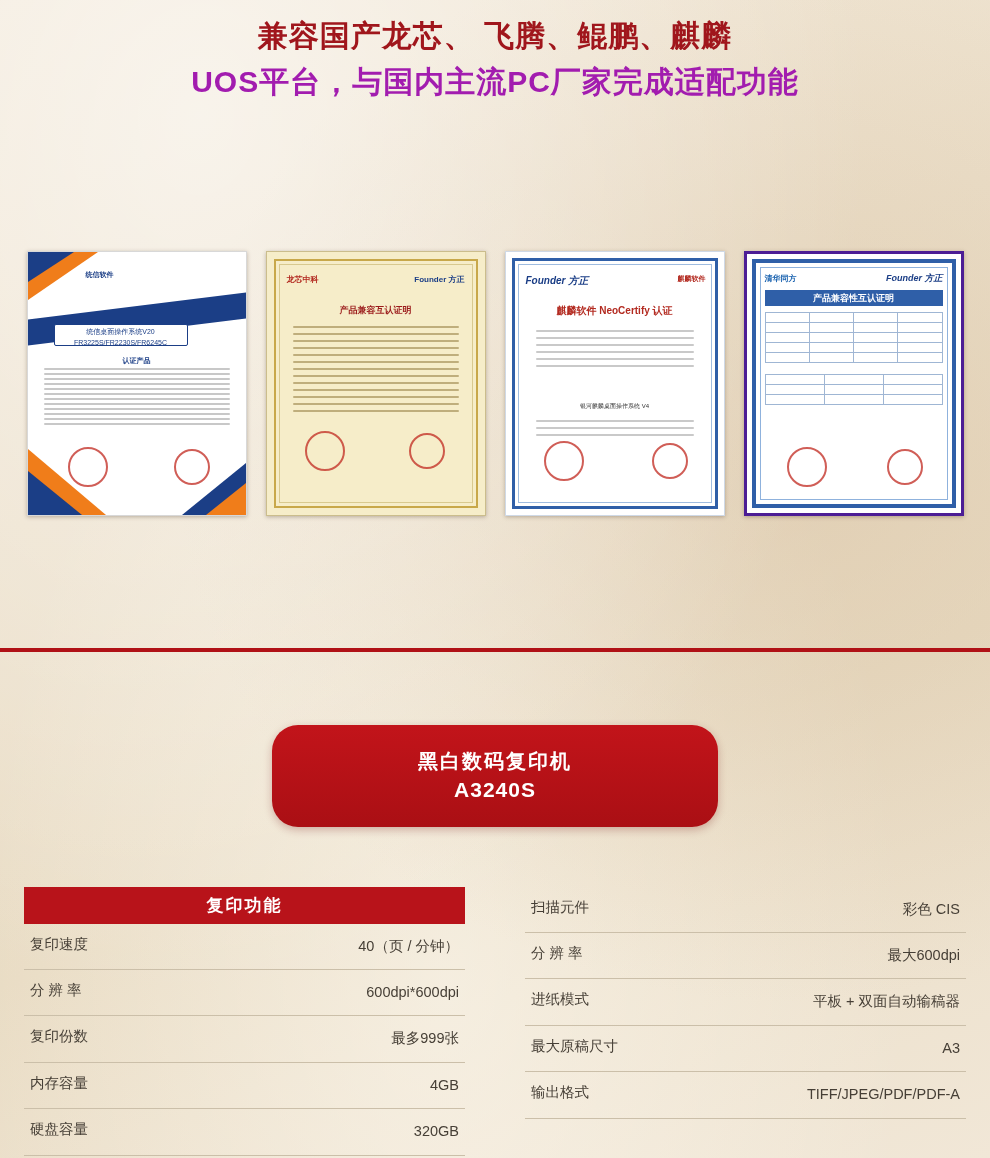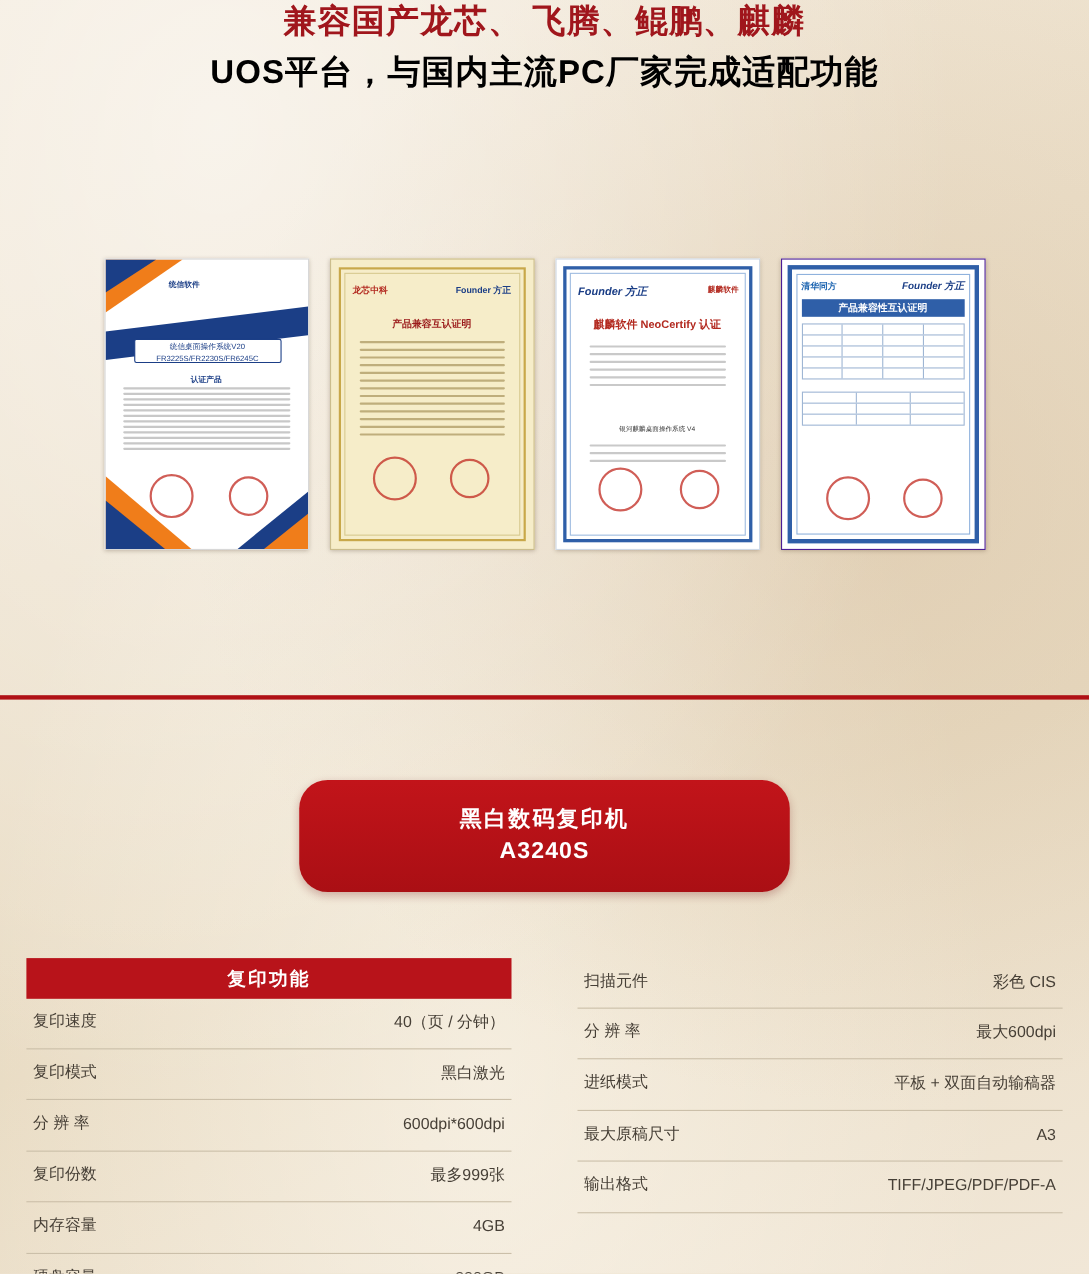"兼容国产龙芯、 飞腾、鲲鹏、麒麟" .headline { padding-top: 0 -> 16px }
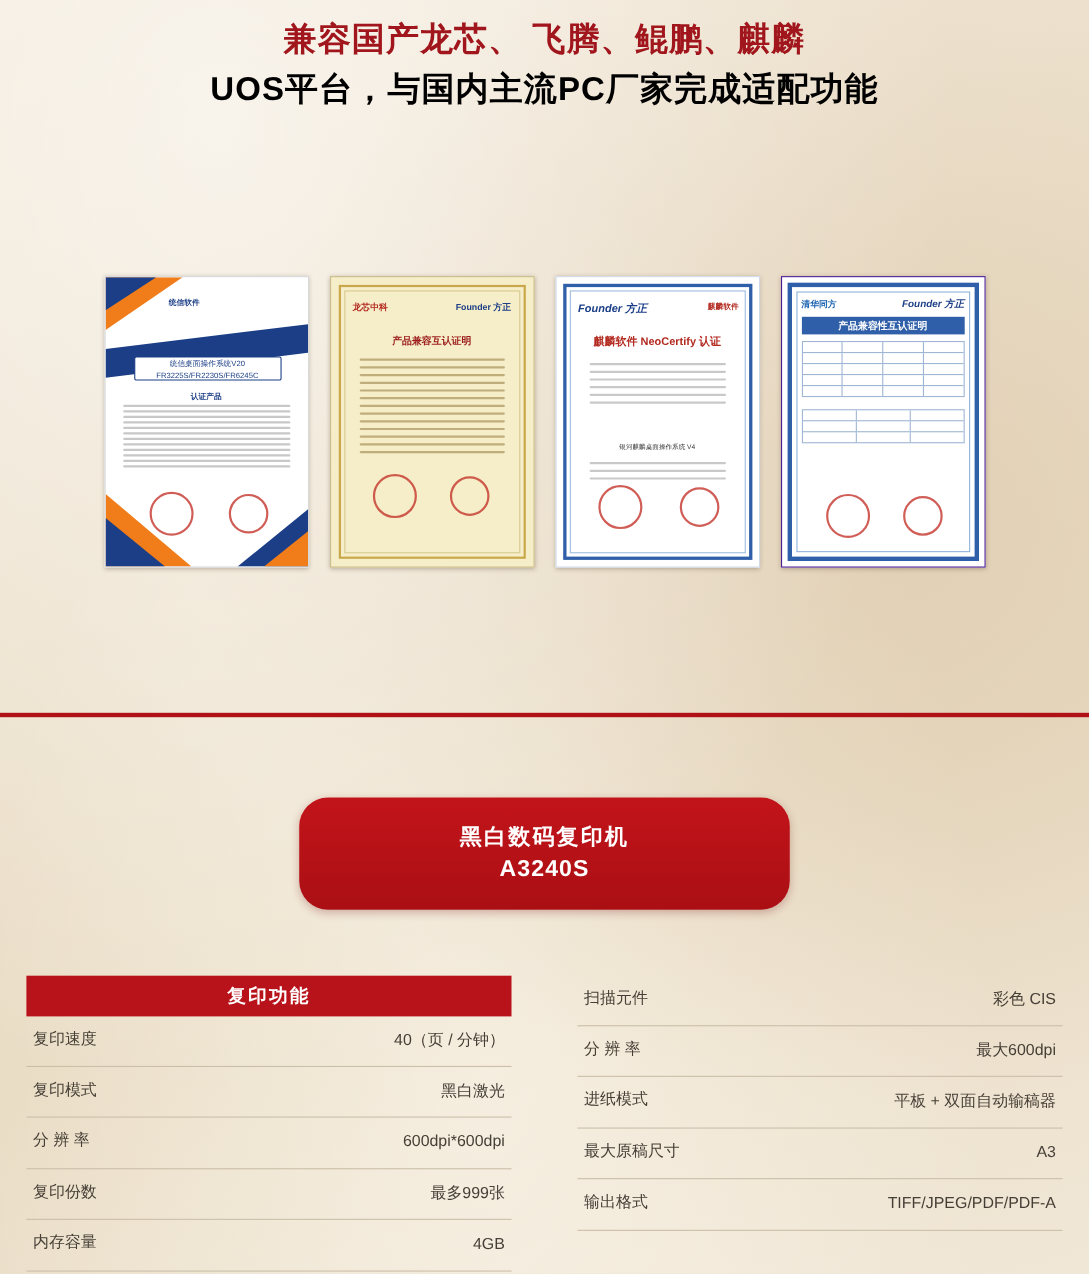"UOS平台，与国内主流PC厂家完成适配功能" .headline .line2 { color: #000000 -> #a21caf }
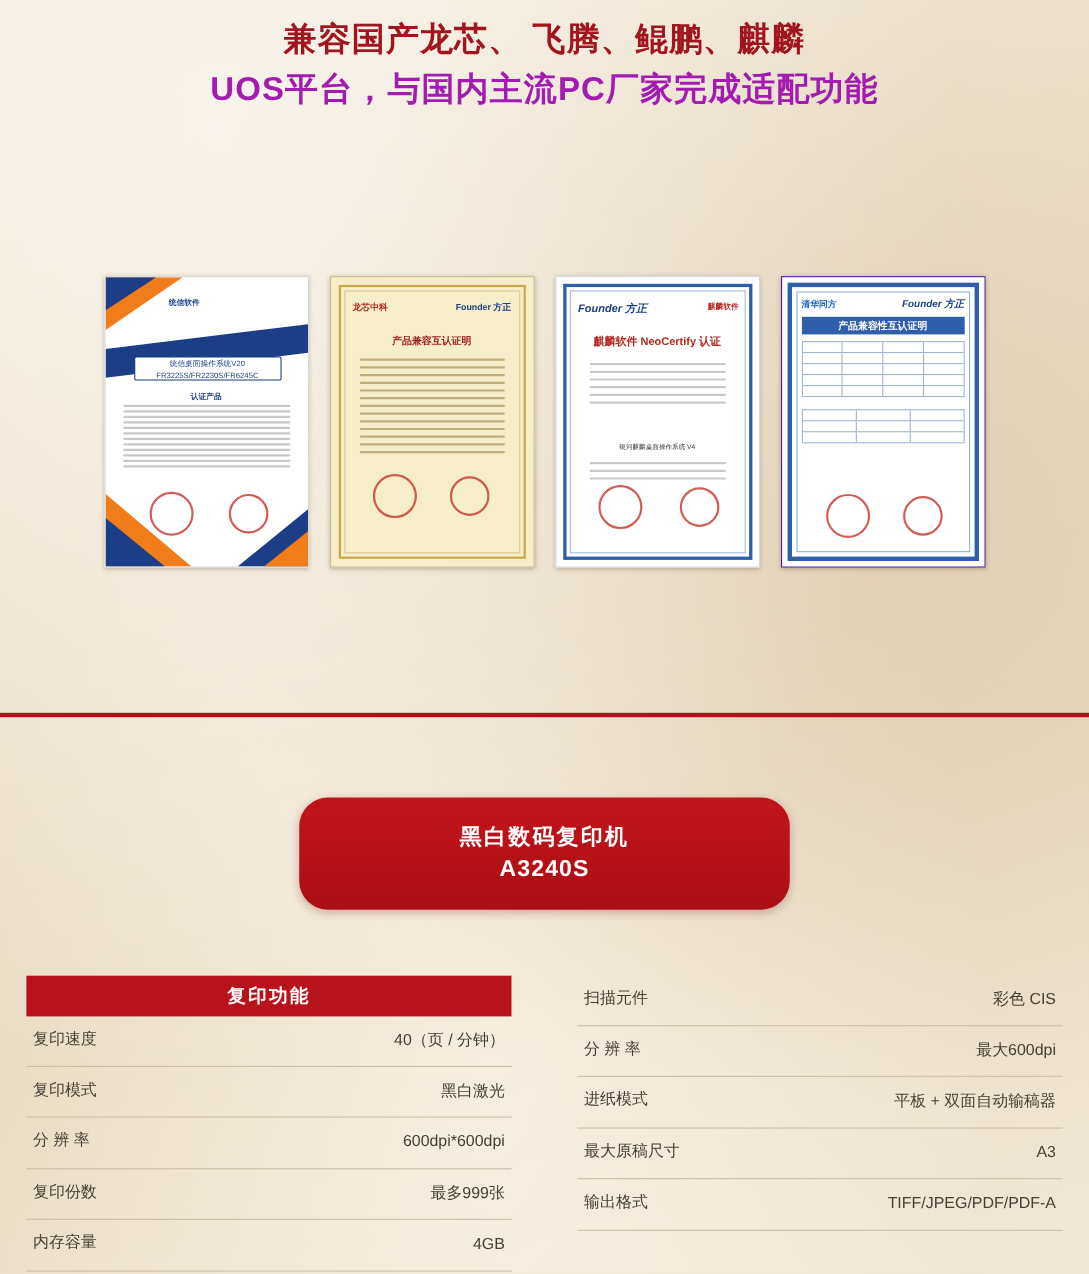"龙芯中科" .cert { width: 186px -> 220px }
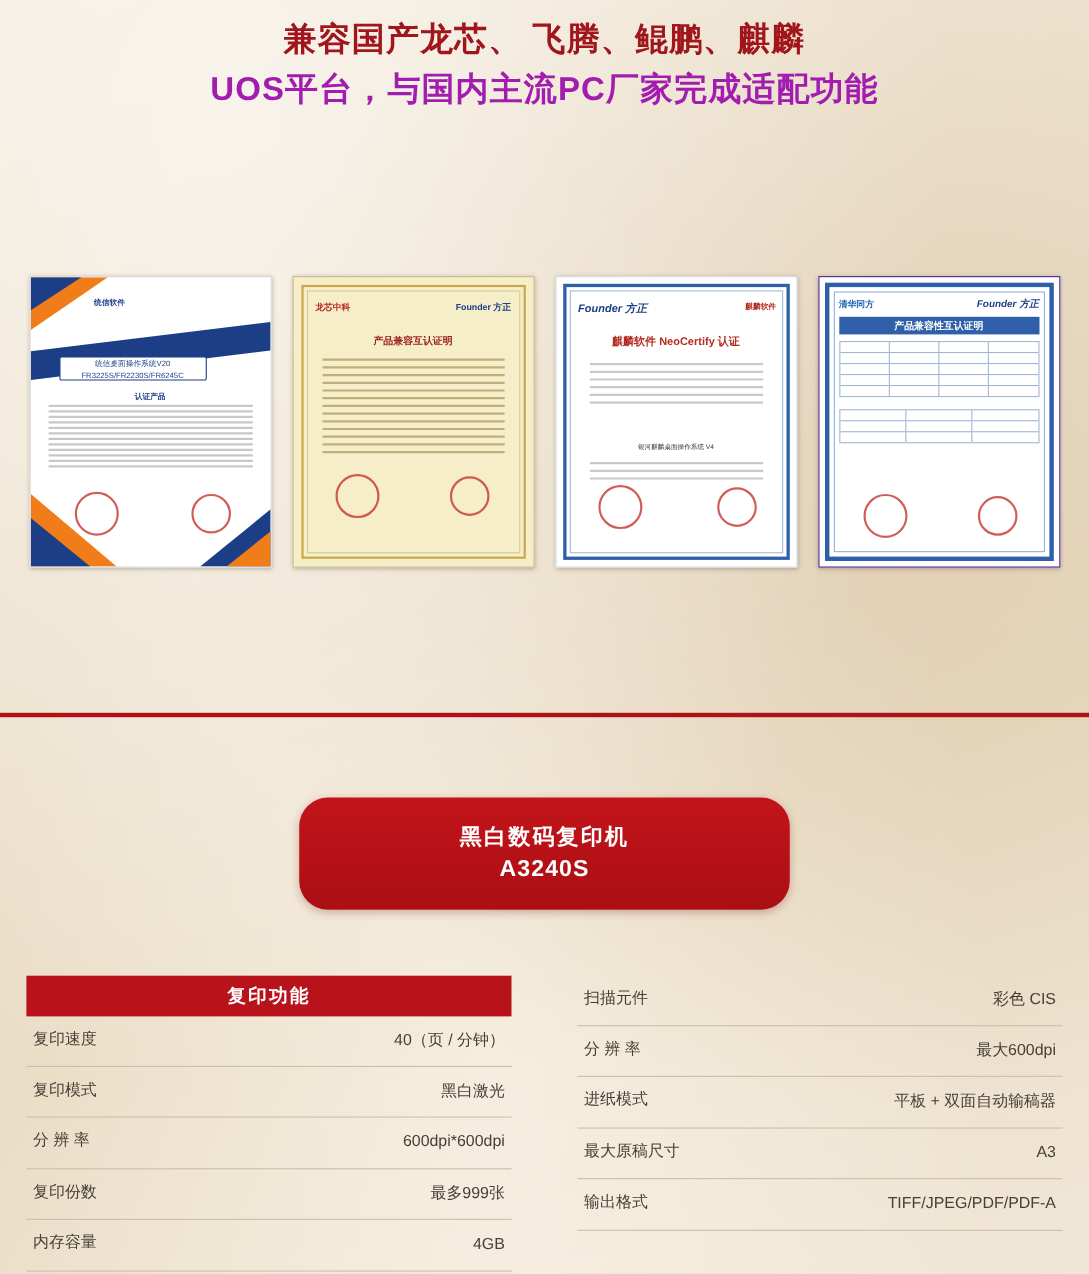"清华同方" .c4 { border: 1px solid #4c1d95 -> 3px solid #4c1d95 }
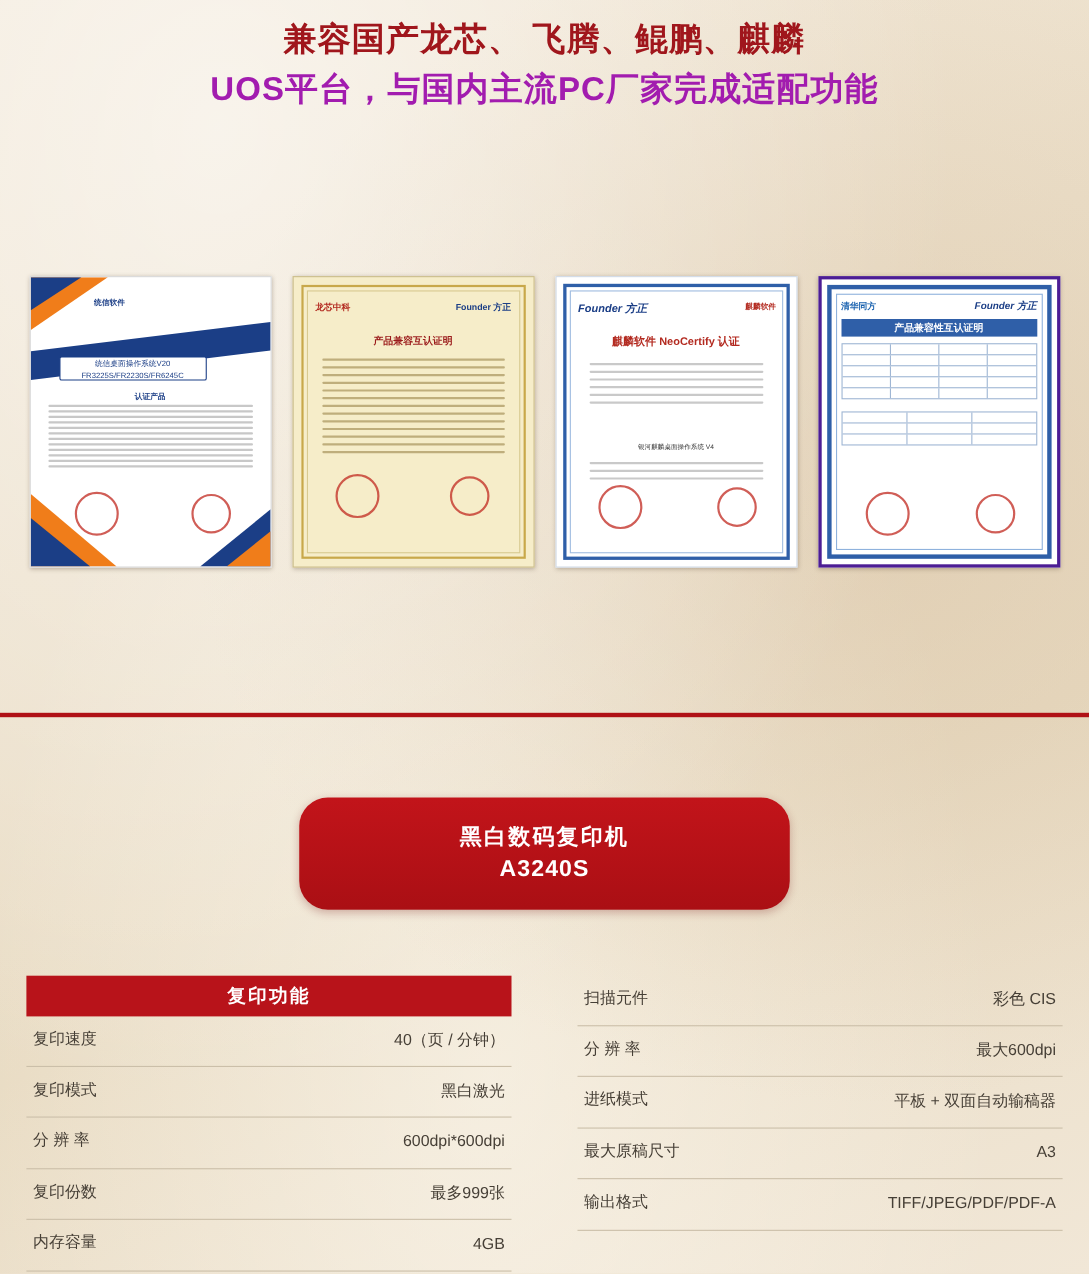"复印模式" div.spec-row { html: <div> <div>复印模式</div> <div> <span>黑白激光</span> </div> </div> -> none }
